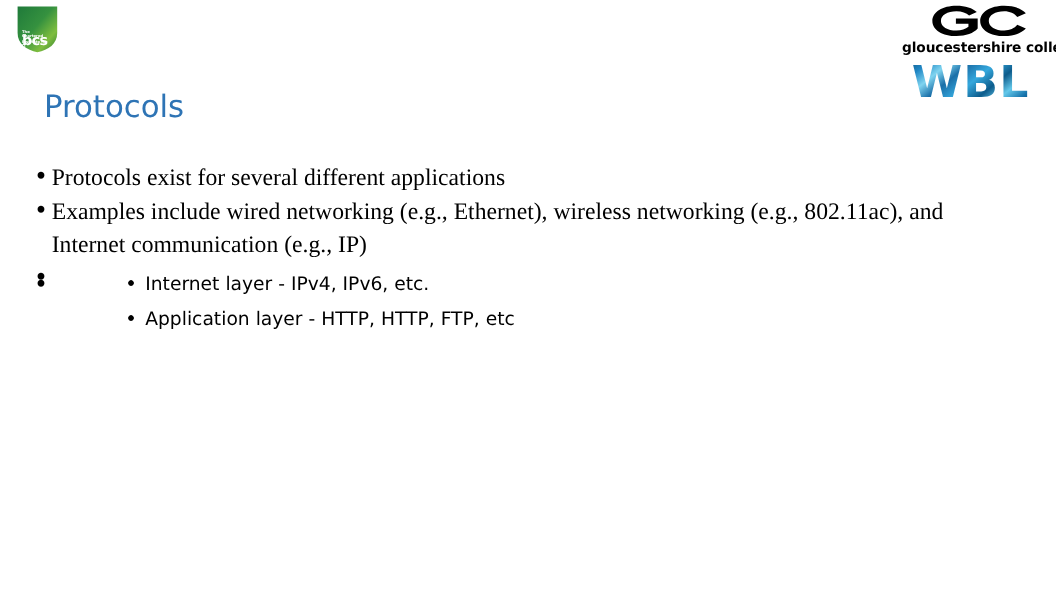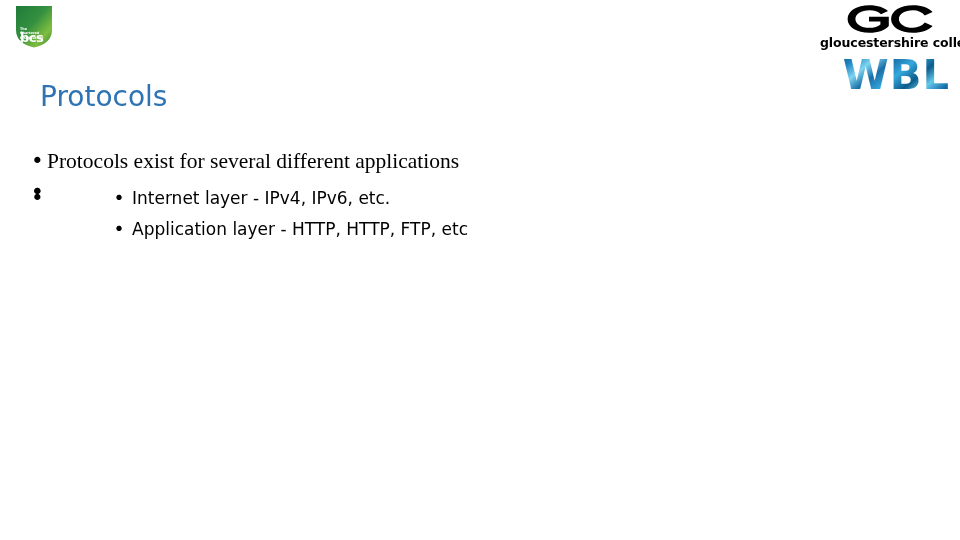"WBL" .wbl-logo { right: 10px -> 24px }
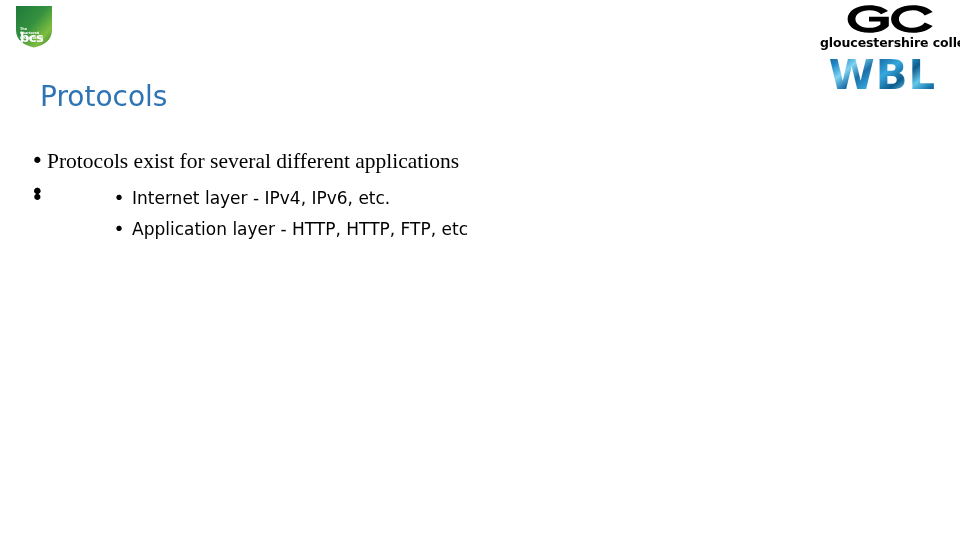"Examples include wired networking (e.g.," span.txt { html: none -> <span>Examples include wired networking (e.g., Ethernet), wireless networking (e.g., 802.11ac), and Internet communication (e.g., IP)</span> }
